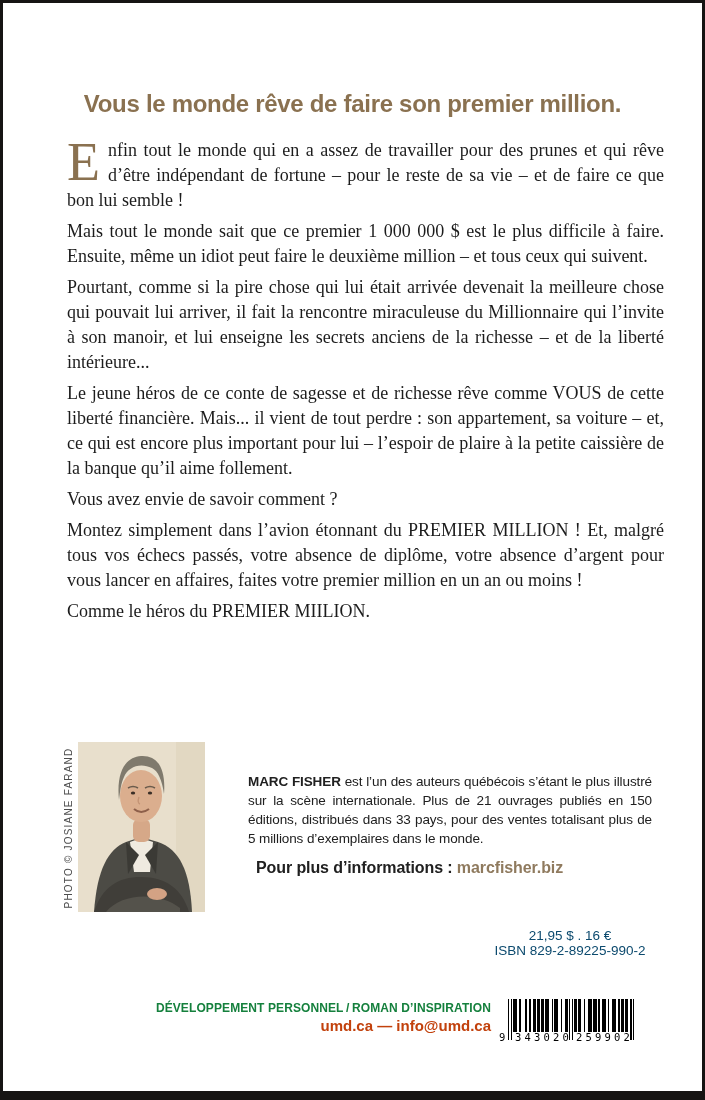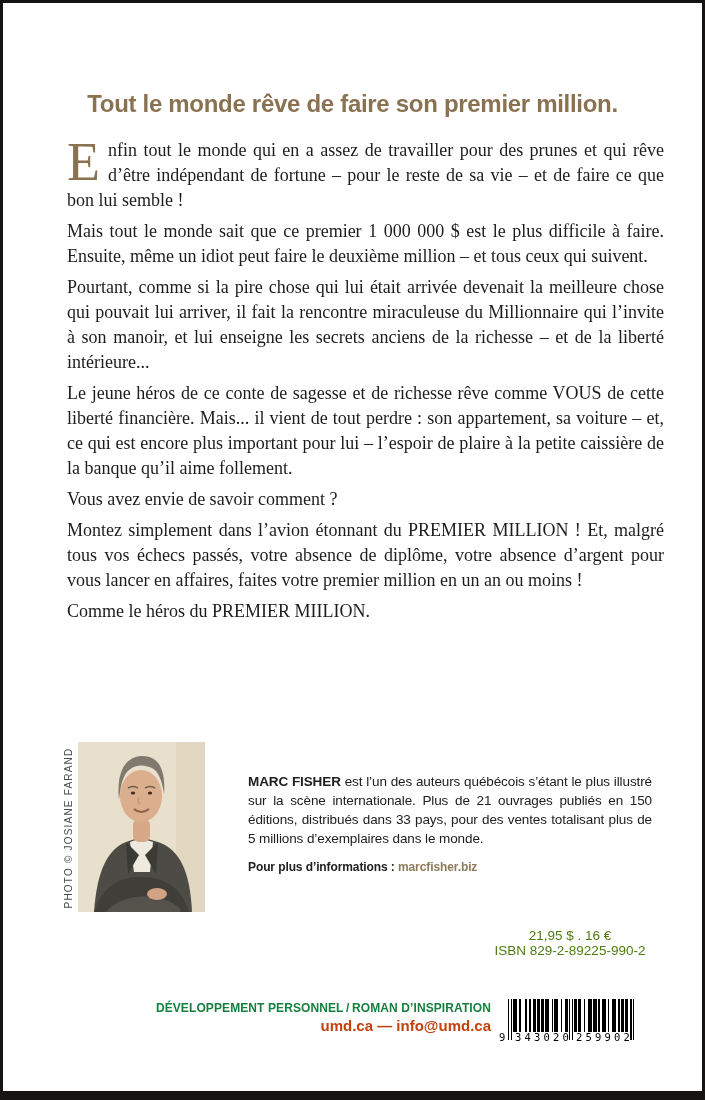"Tout le monde rêve de" h1.title { text: Tout -> Vous }
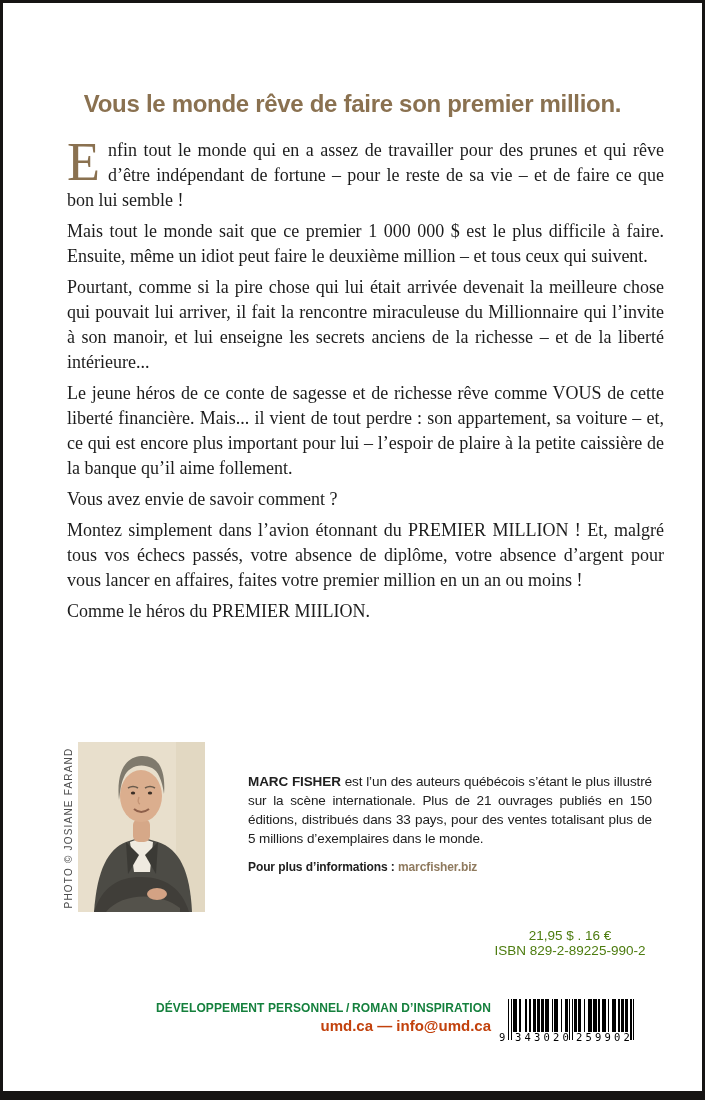"Pour plus d’informations :" .bio-info { font-size: 12px -> 16px; margin-left: none -> 8px }
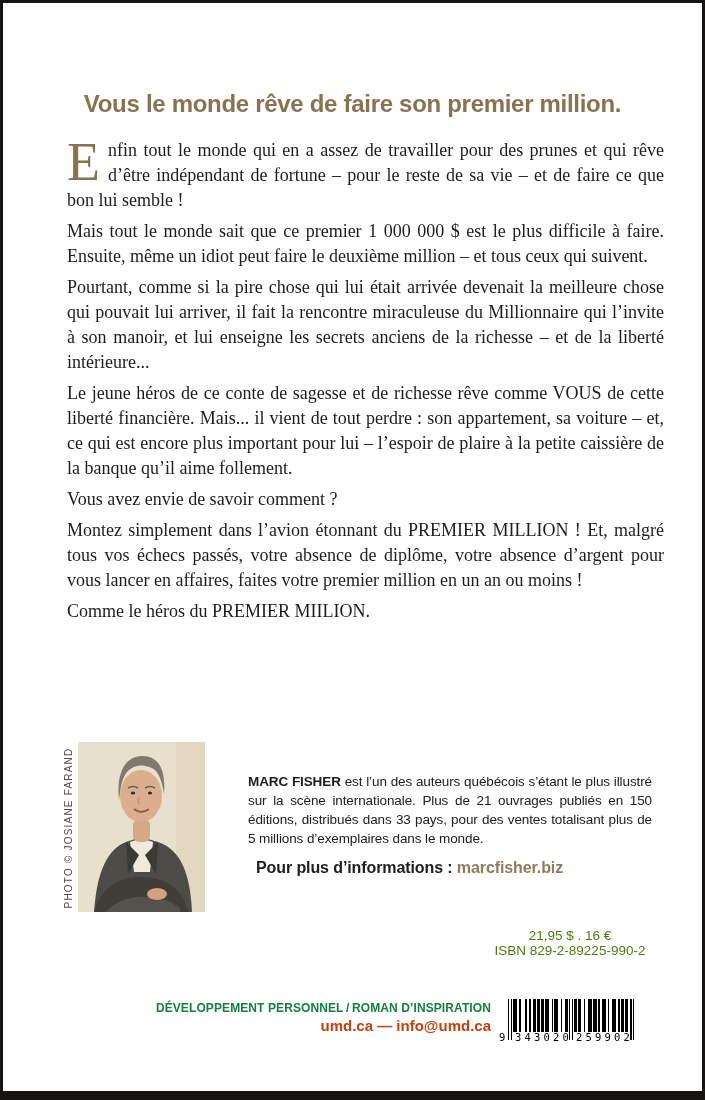"21,95 $ . 16 €" .price-block { color: #4d7c0f -> #0c4a6e }
